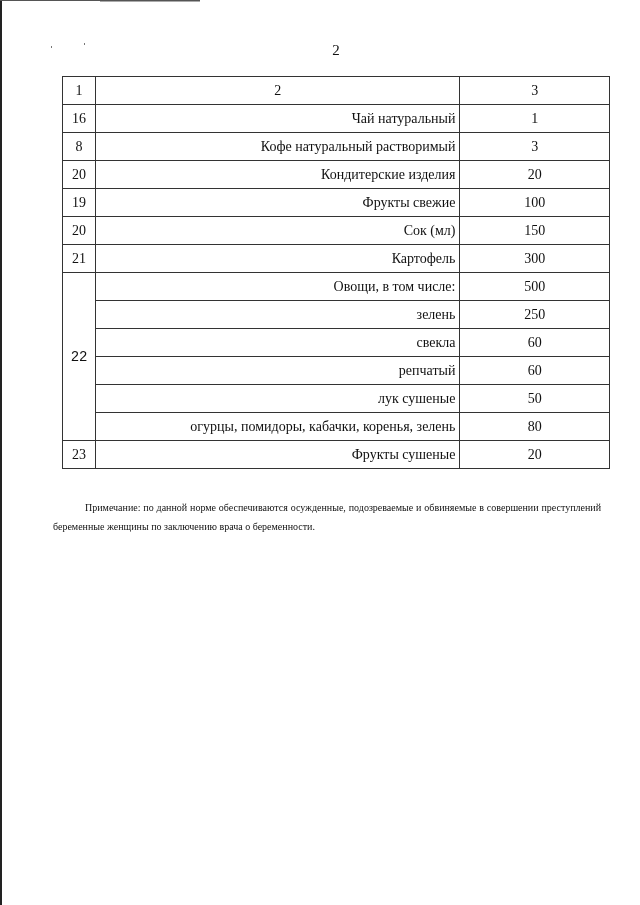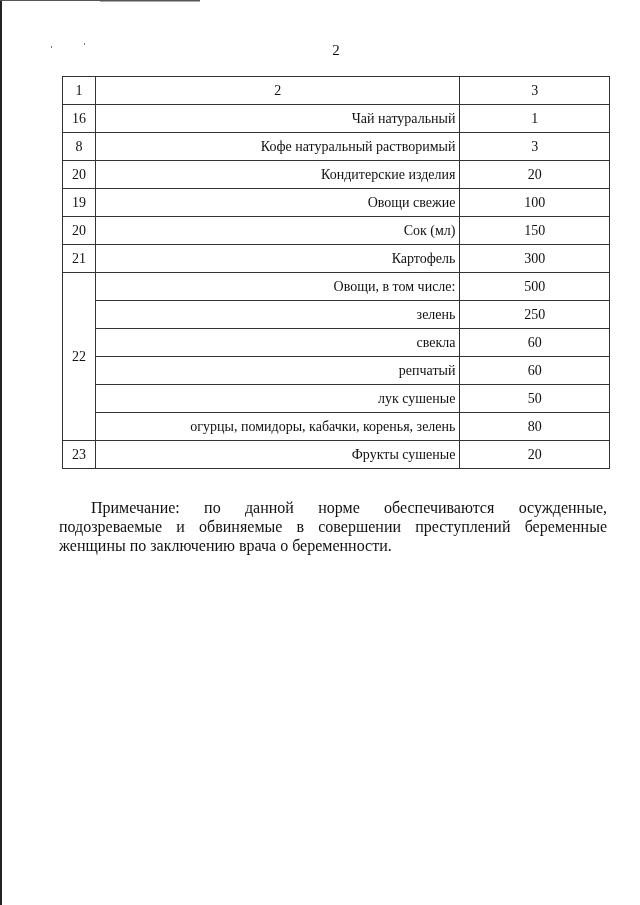"Овощи свежие" td.name { text: Овощи -> Фрукты }
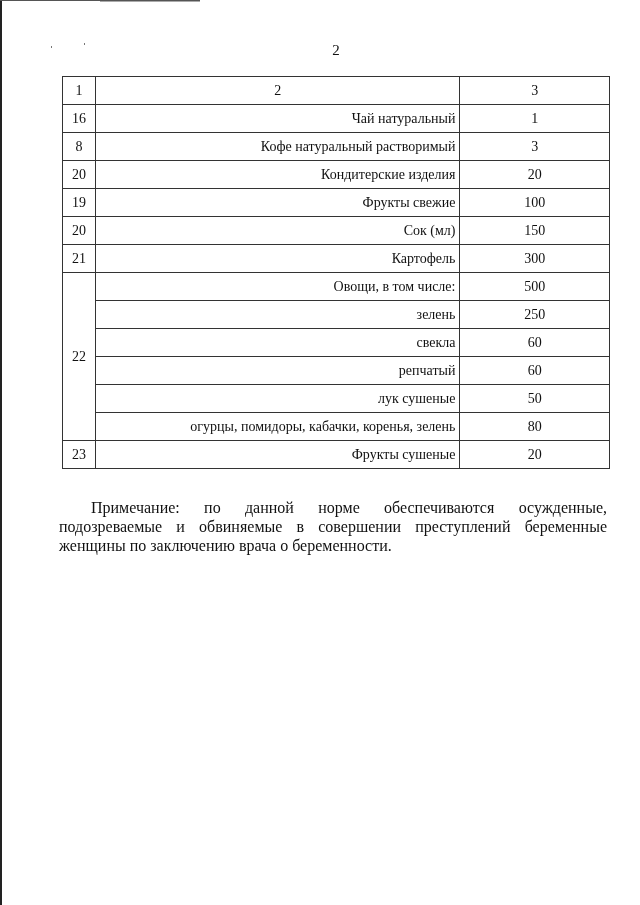"22" td.span-num { font-family: none -> Liberation Mono, monospace }
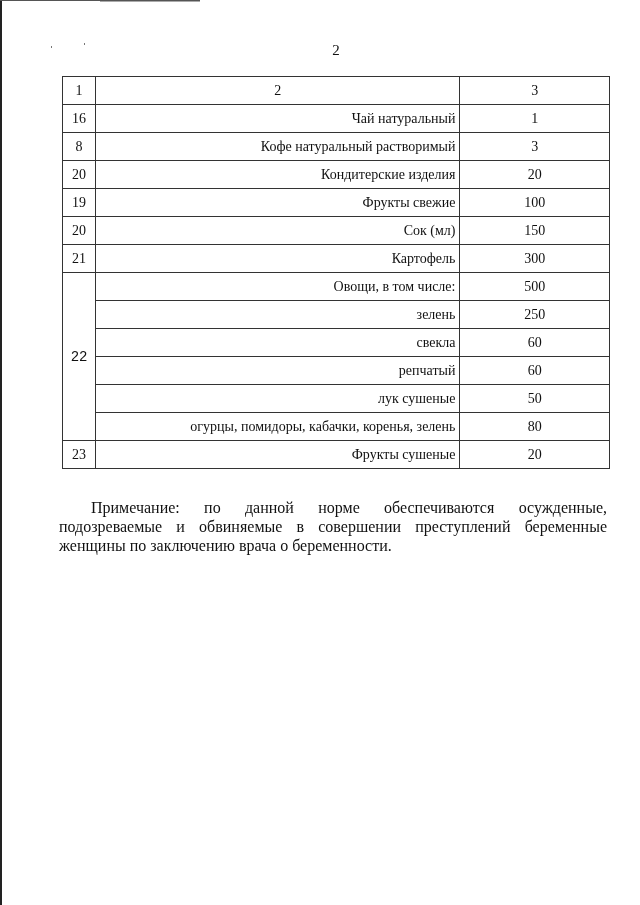"Примечание: по данной норме" .note { font-size: 16px -> 10px; left: 59px -> 53px }
